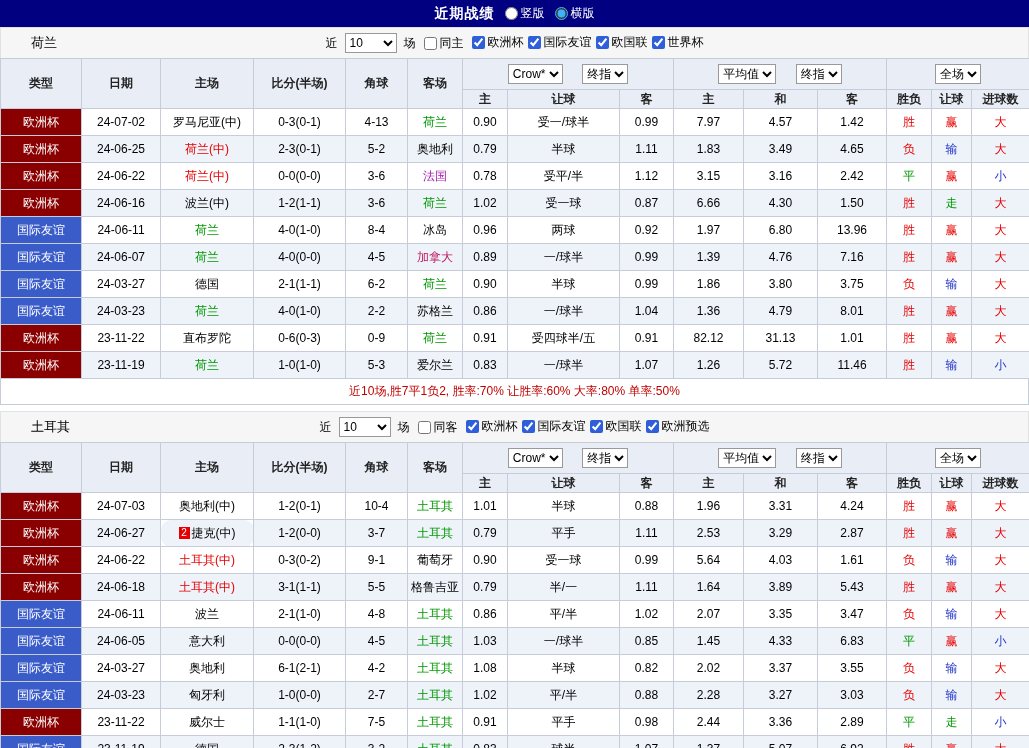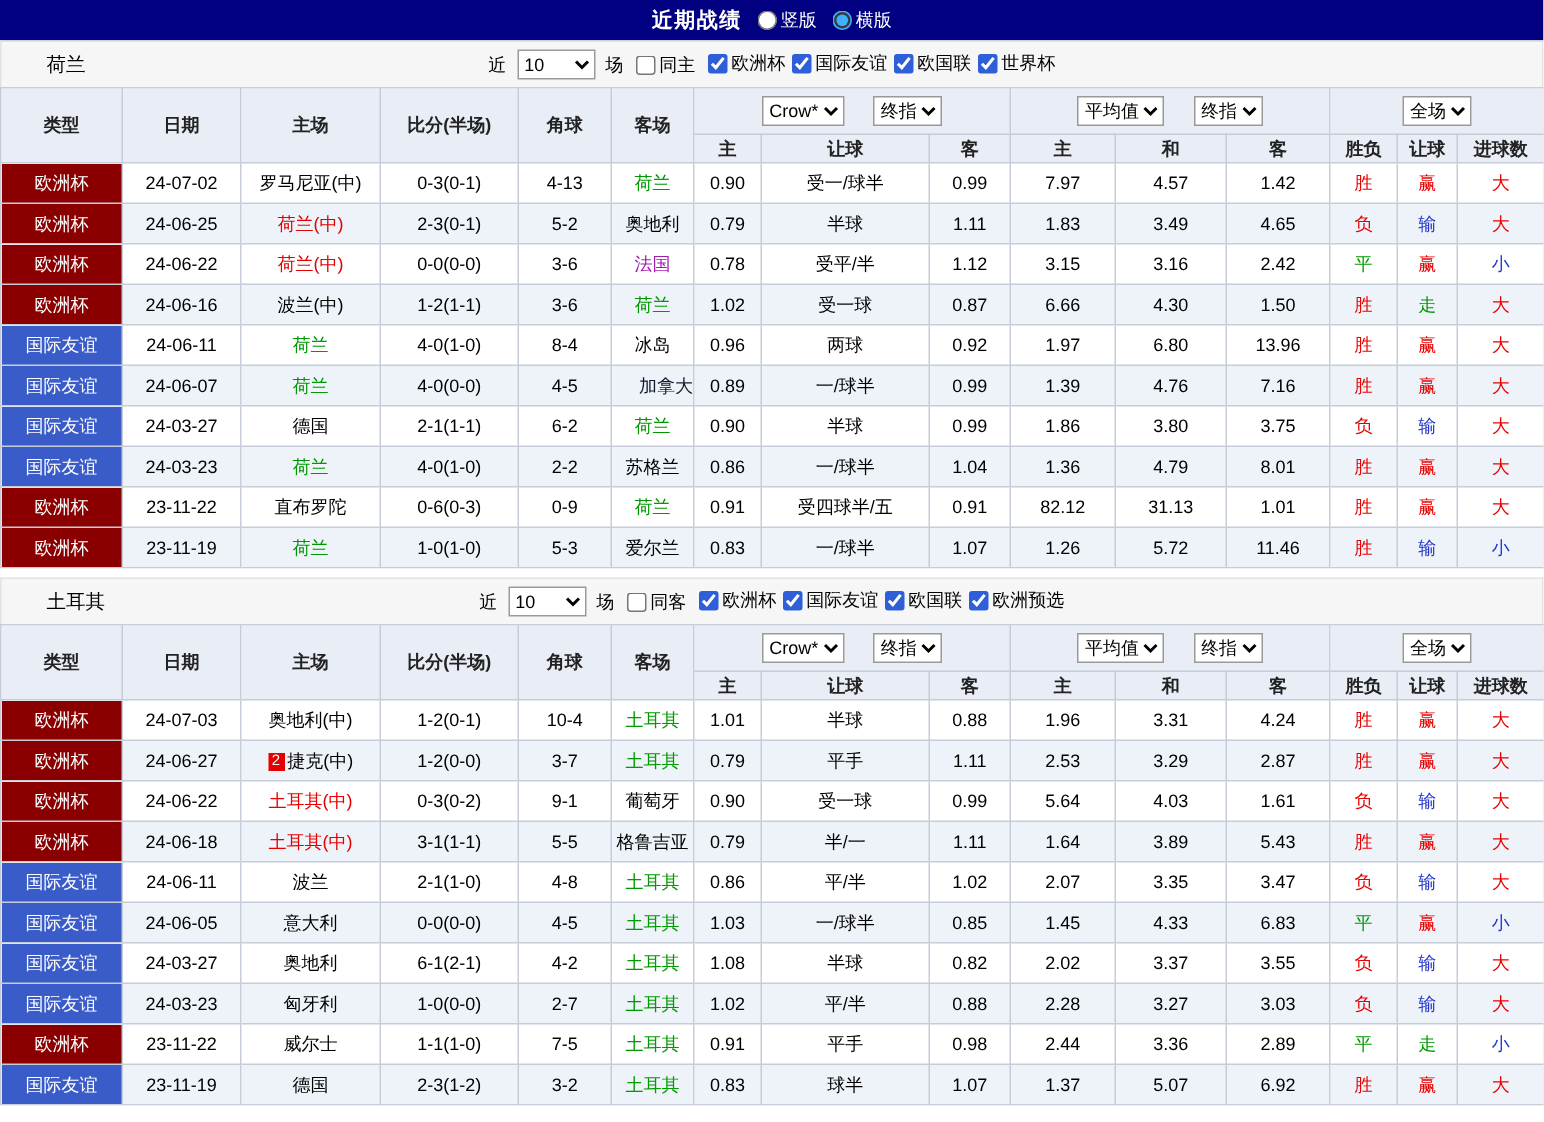"加拿大" td { color: #0f172a -> #be185d; text-align: right -> none }
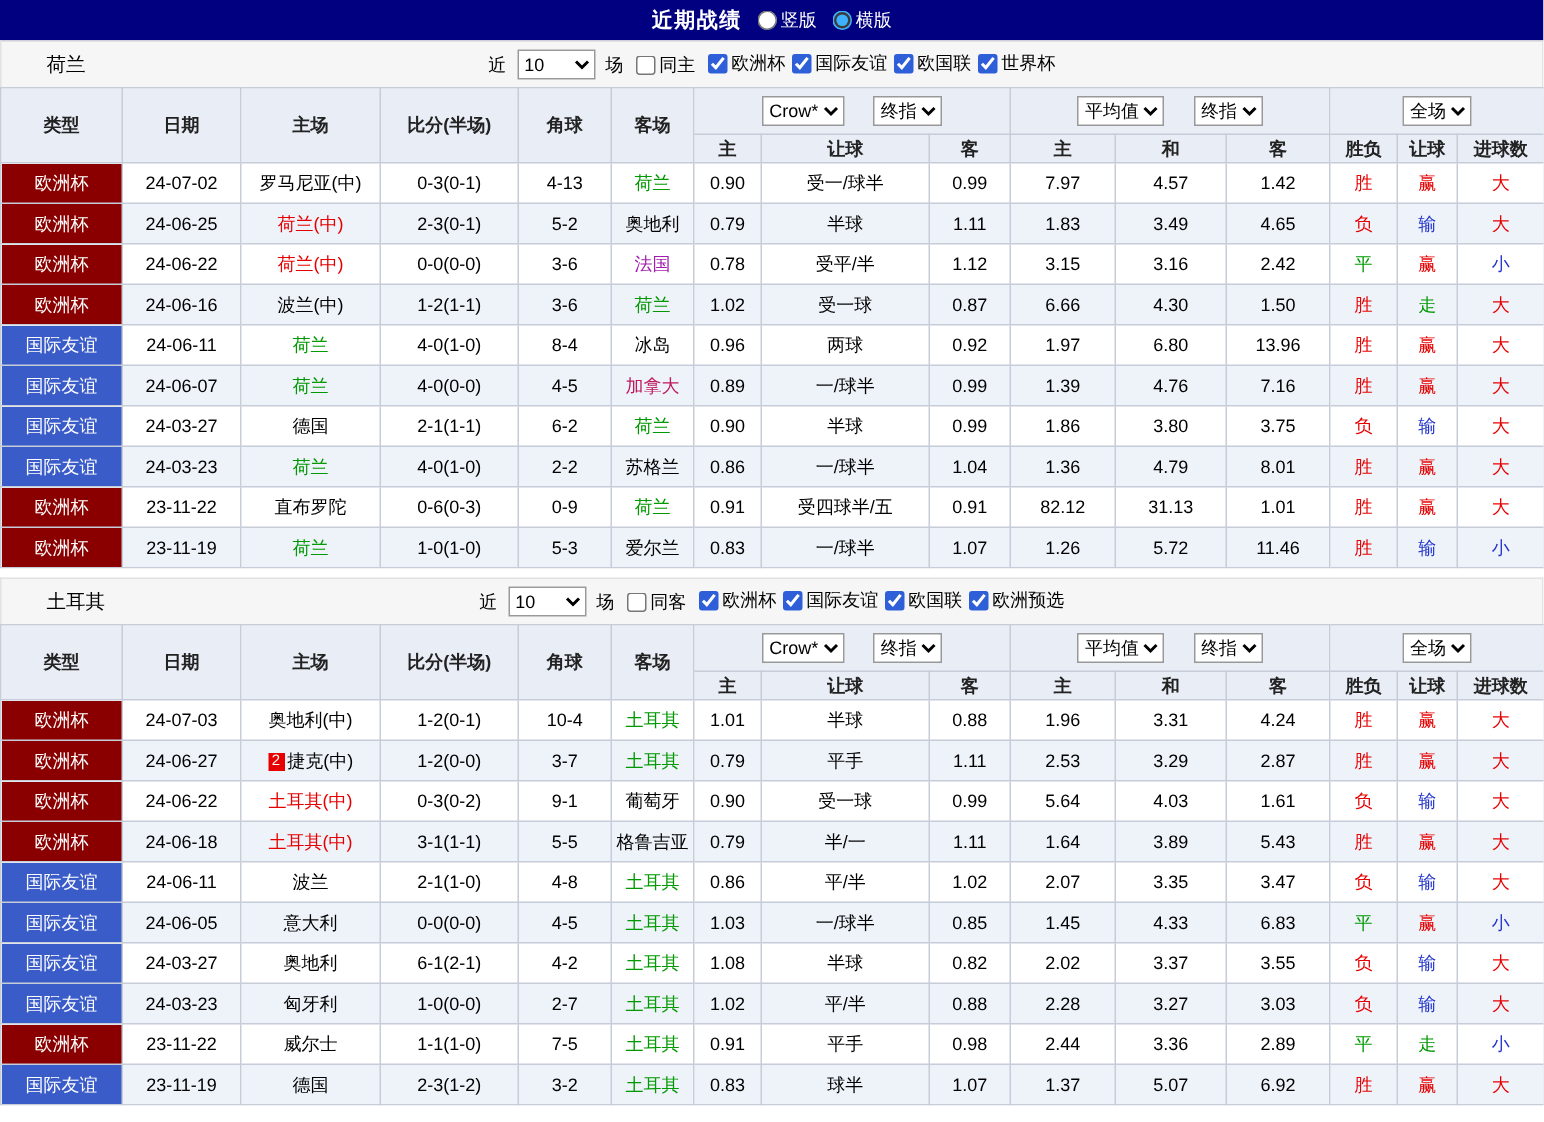"近10场,胜7平1负2, 胜率:70% 让胜率:60% 大率:80%" div.summary { html: none -> <div>近10场,胜7平1负2, 胜率:70% 让胜率:60% 大率:80% 单率:50%</div> }
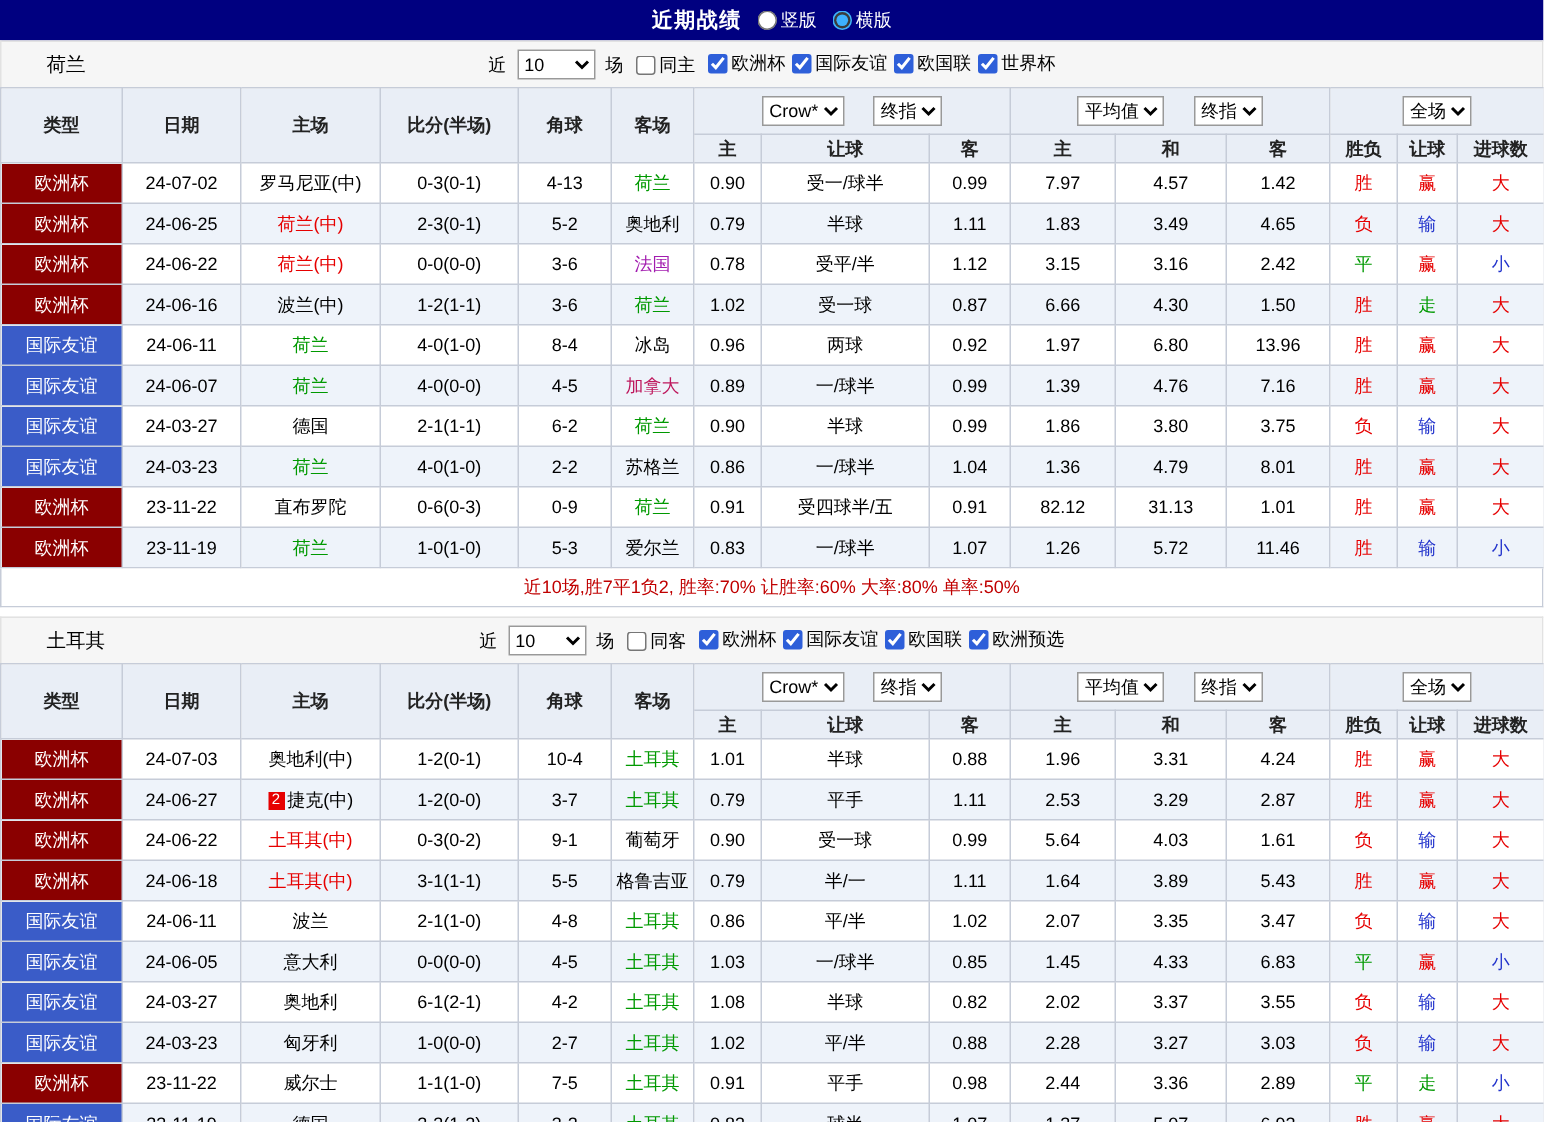"2 捷克(中)" td { border-radius: none -> 10px }
